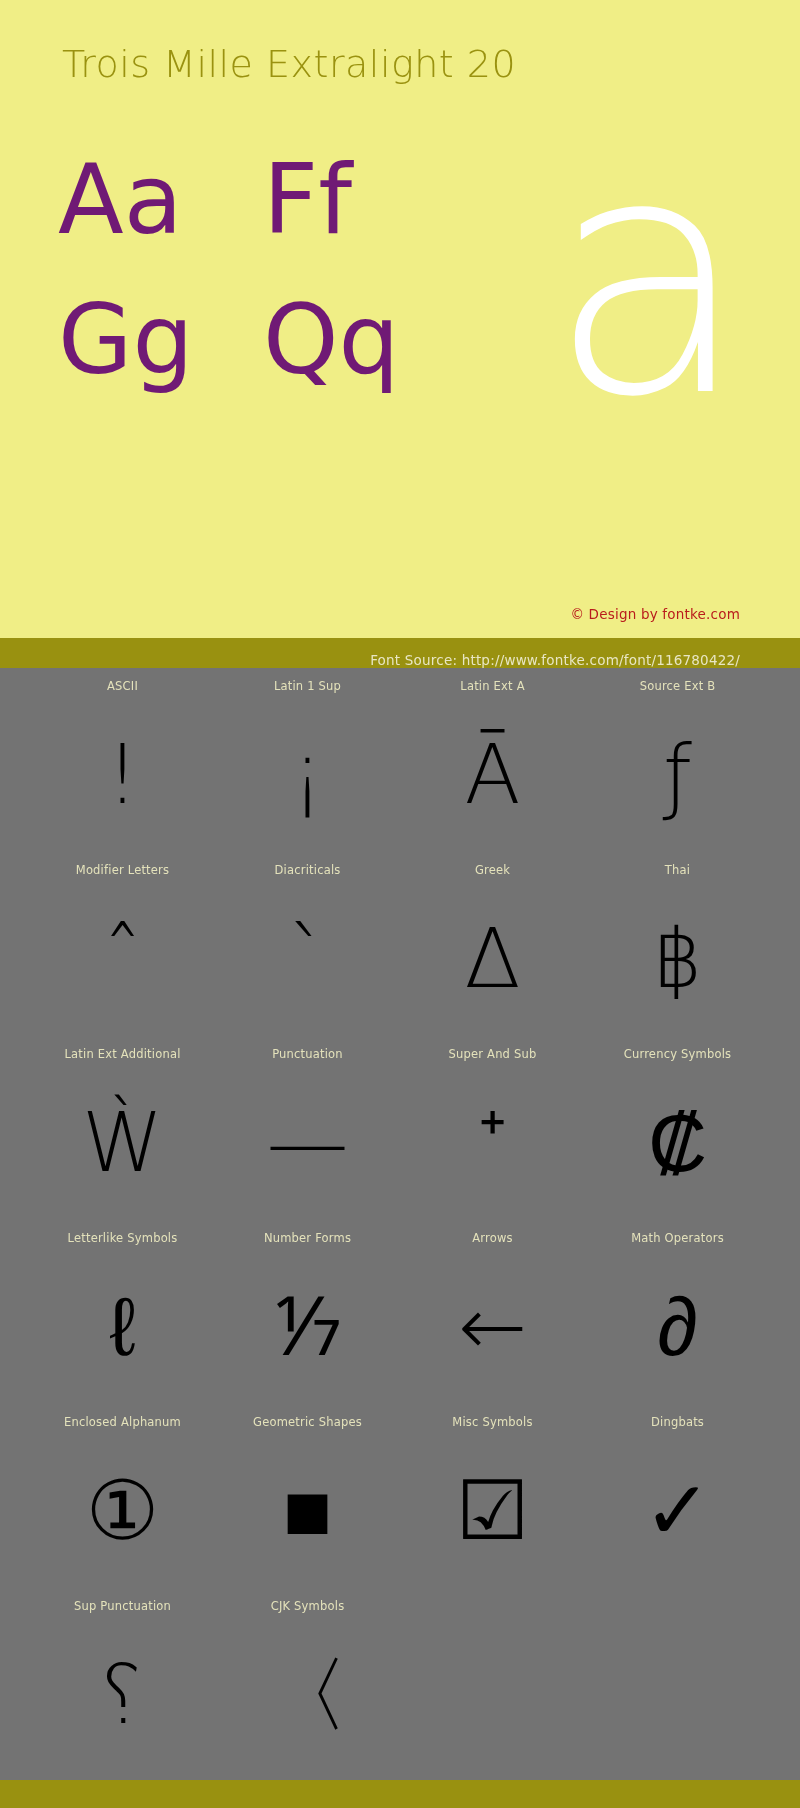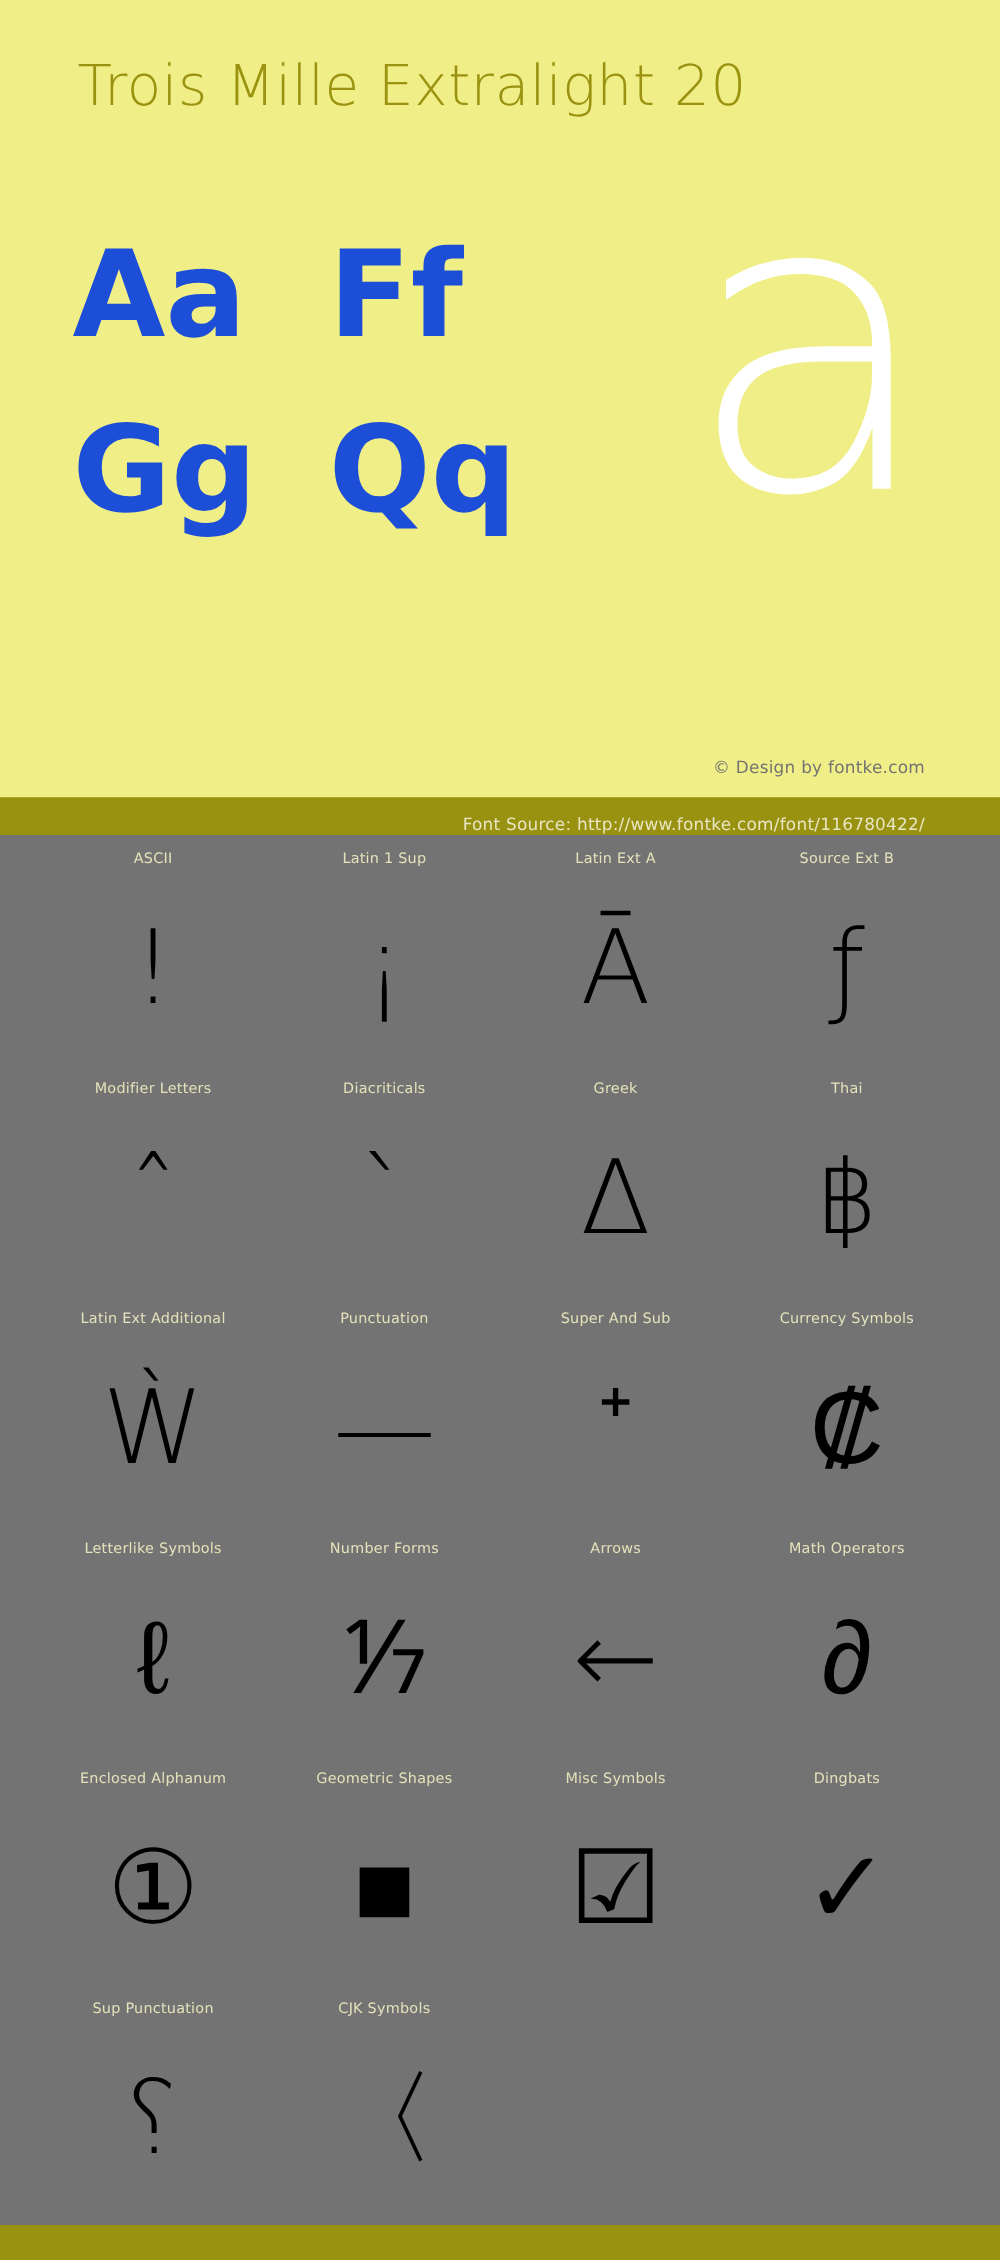"Trois Mille Extralight 20" .hero-title { font-size: 45px -> 38px }
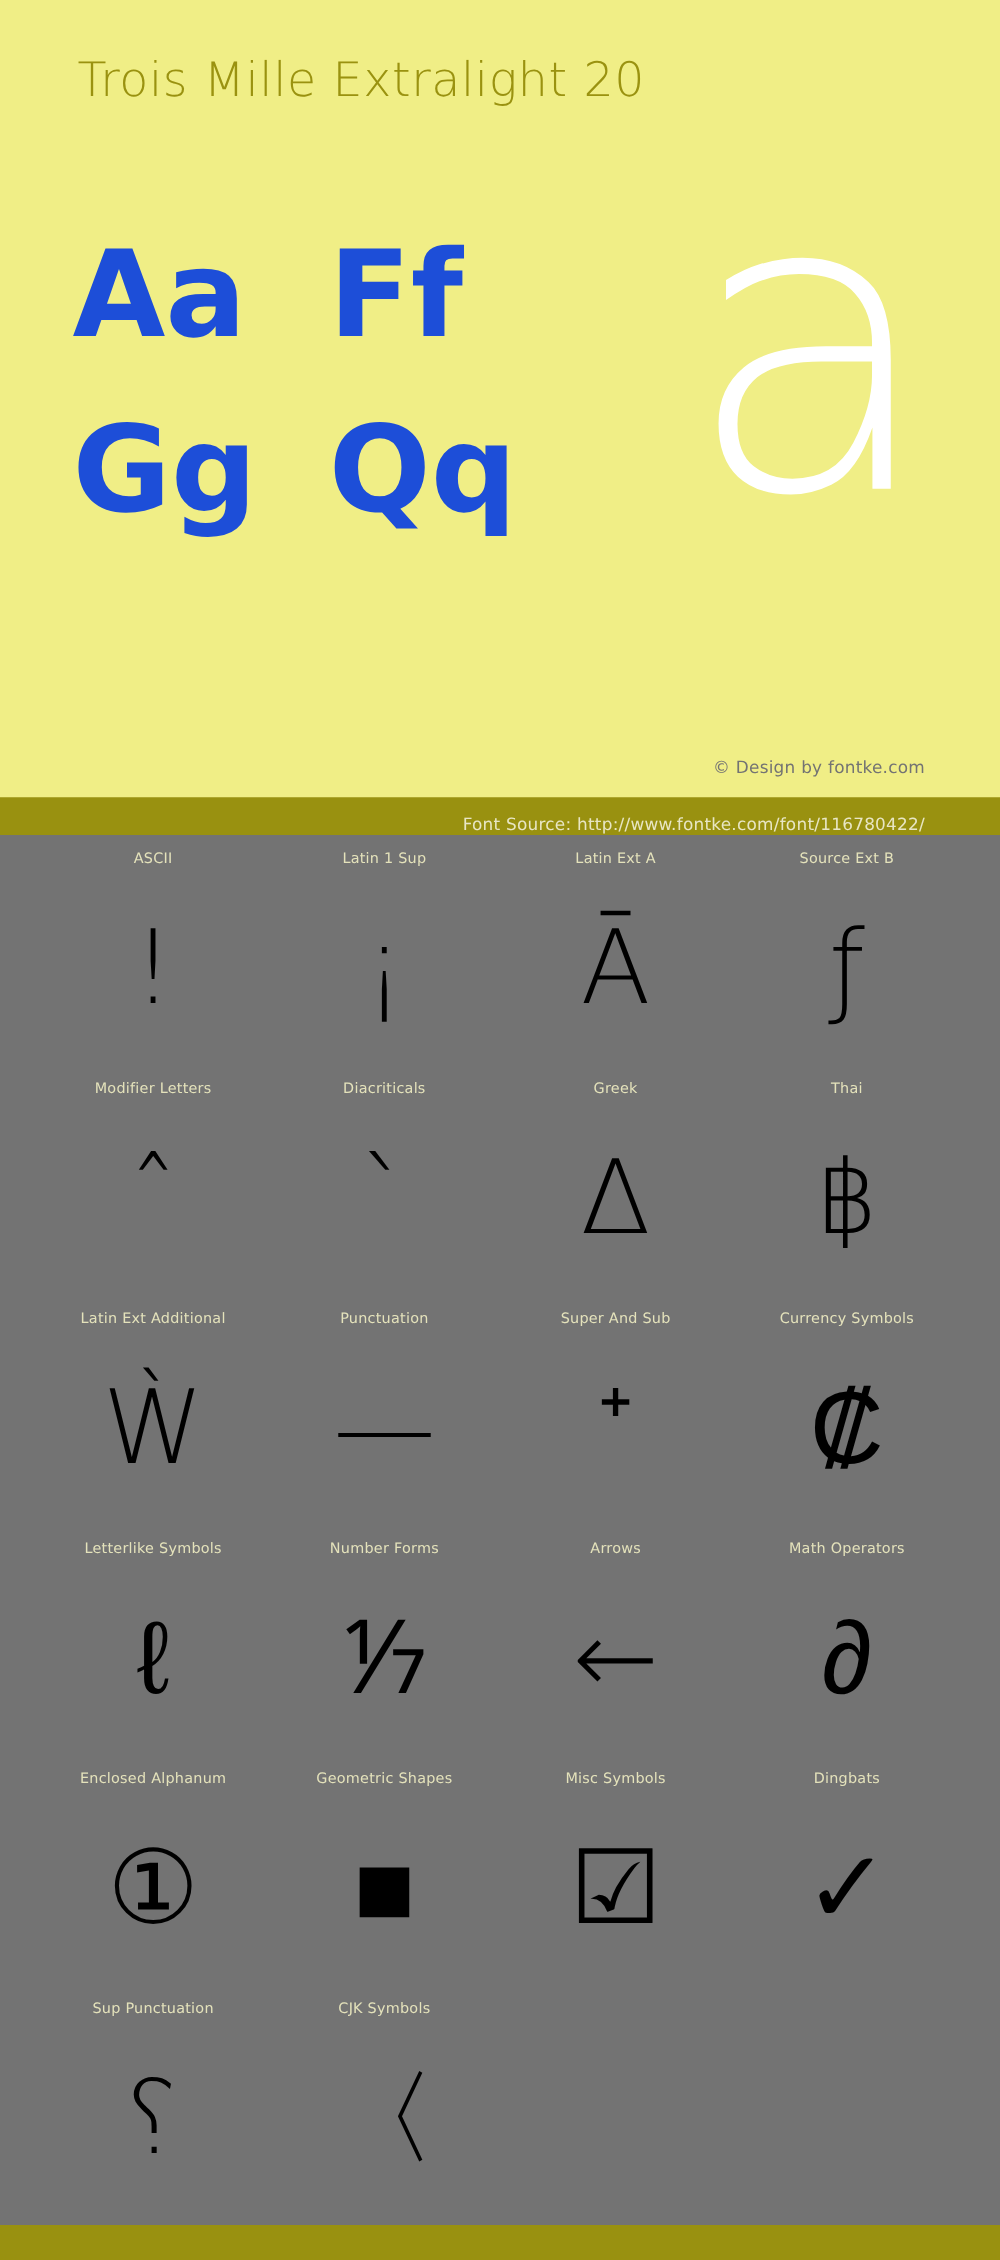"Aa" .pair { color: #1d4ed8 -> #701a75; font-weight: 700 -> 400; margin-top: 36px -> none }
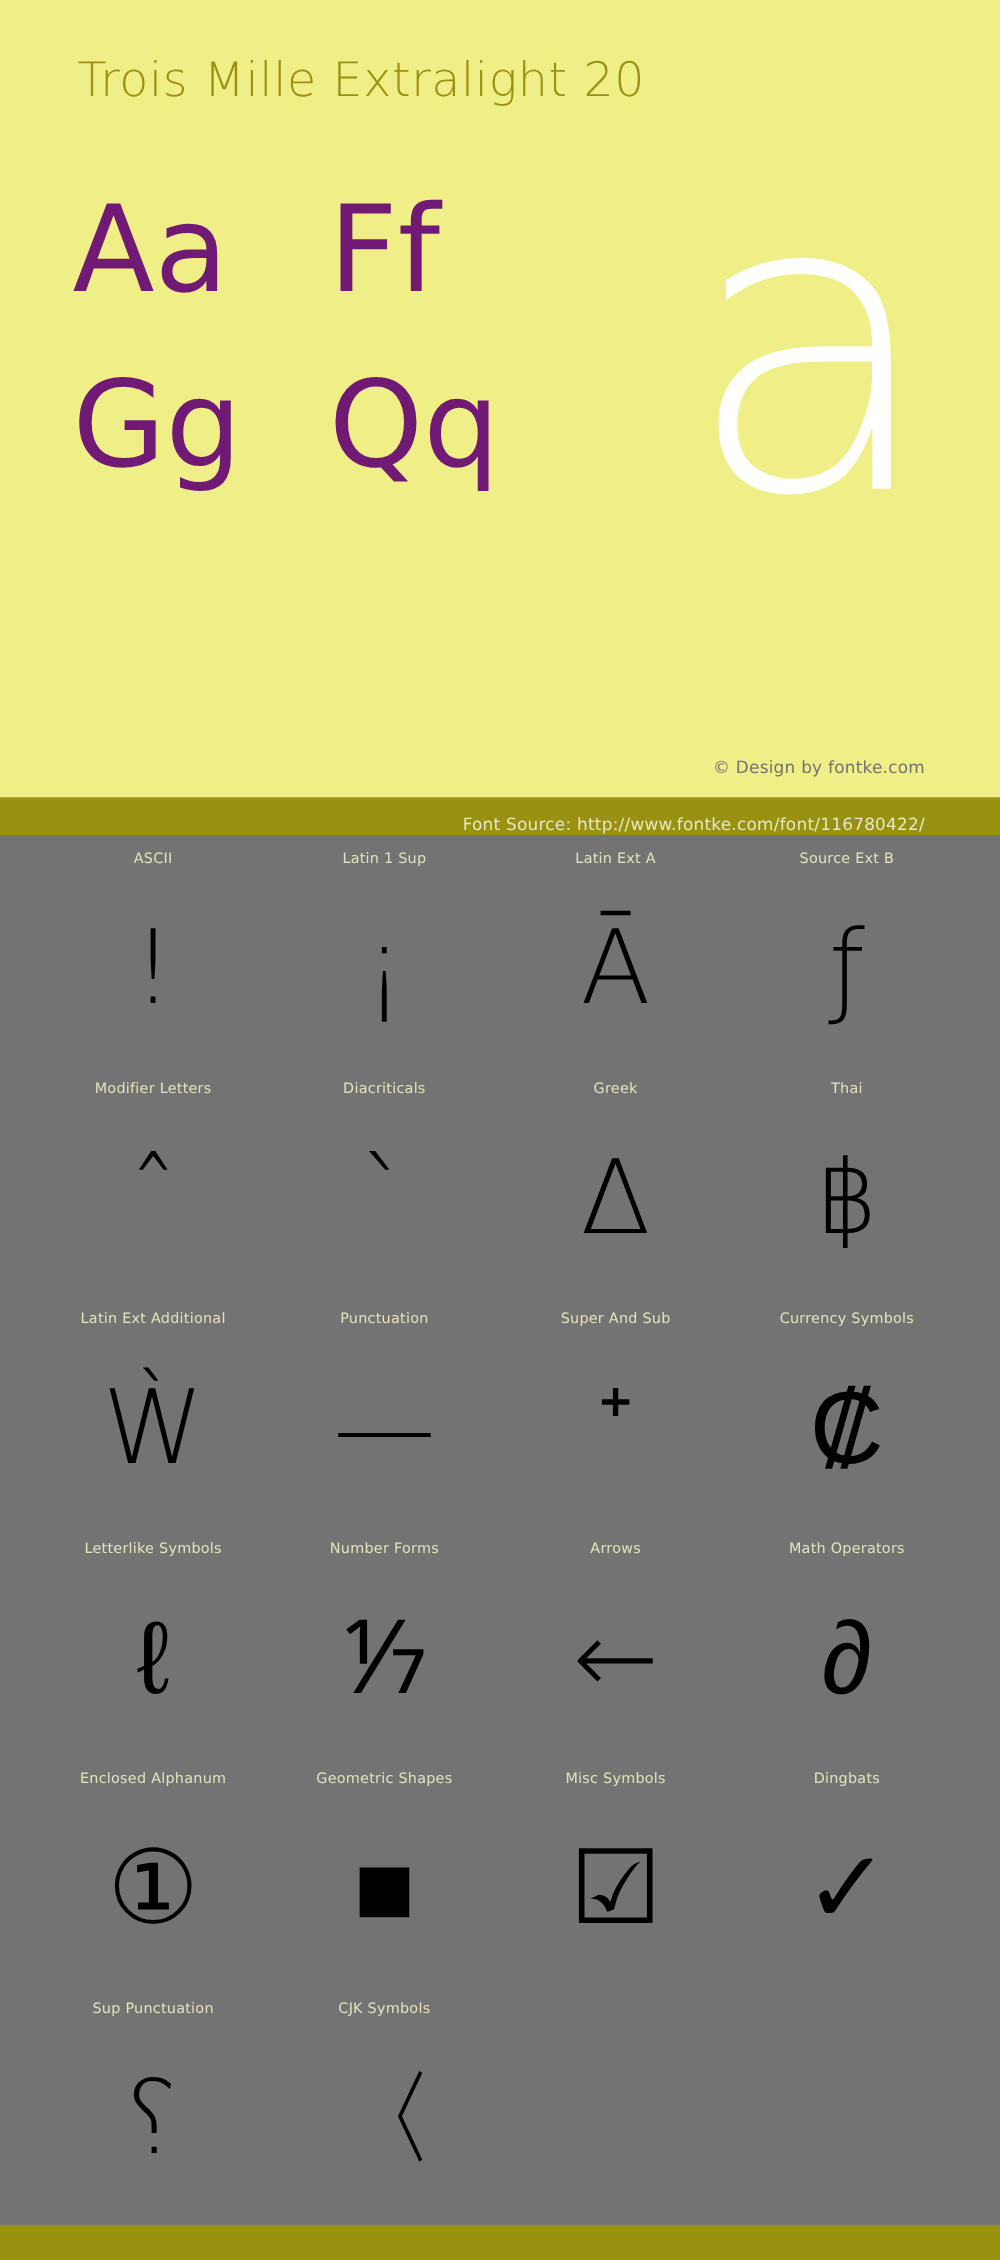"© Design by fontke.com" .credit { color: #737373 -> #b91c1c }
